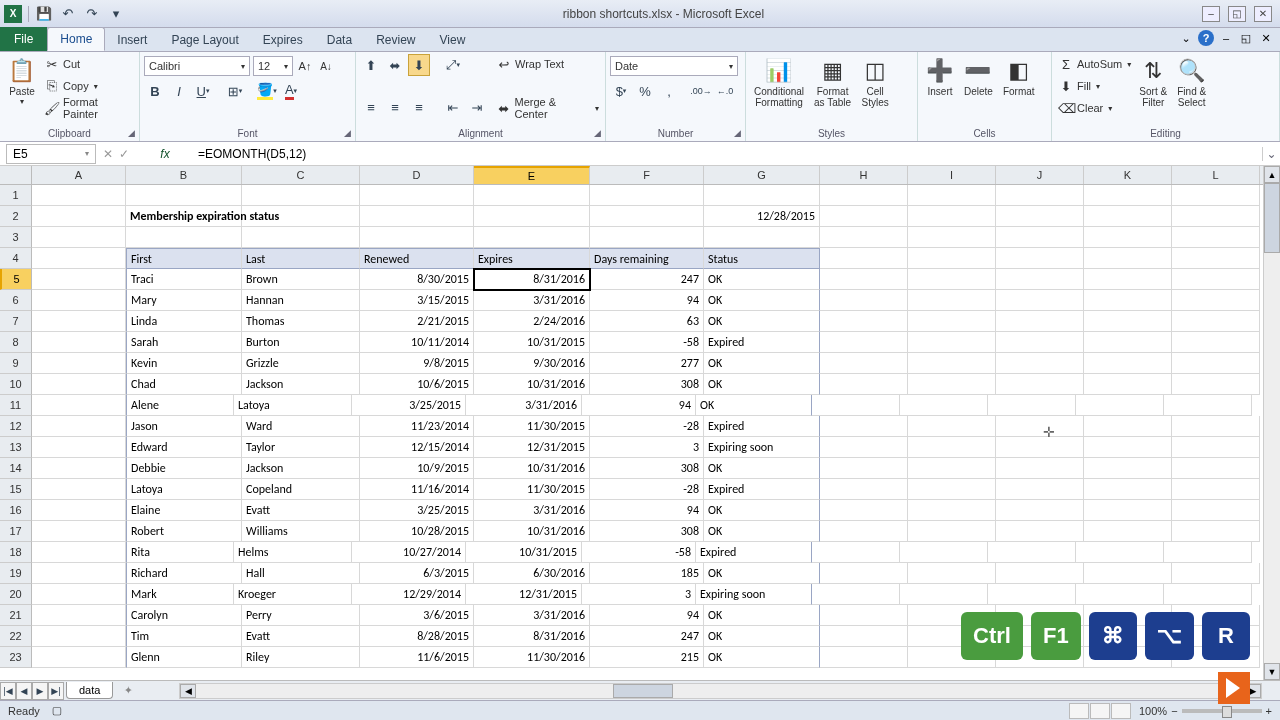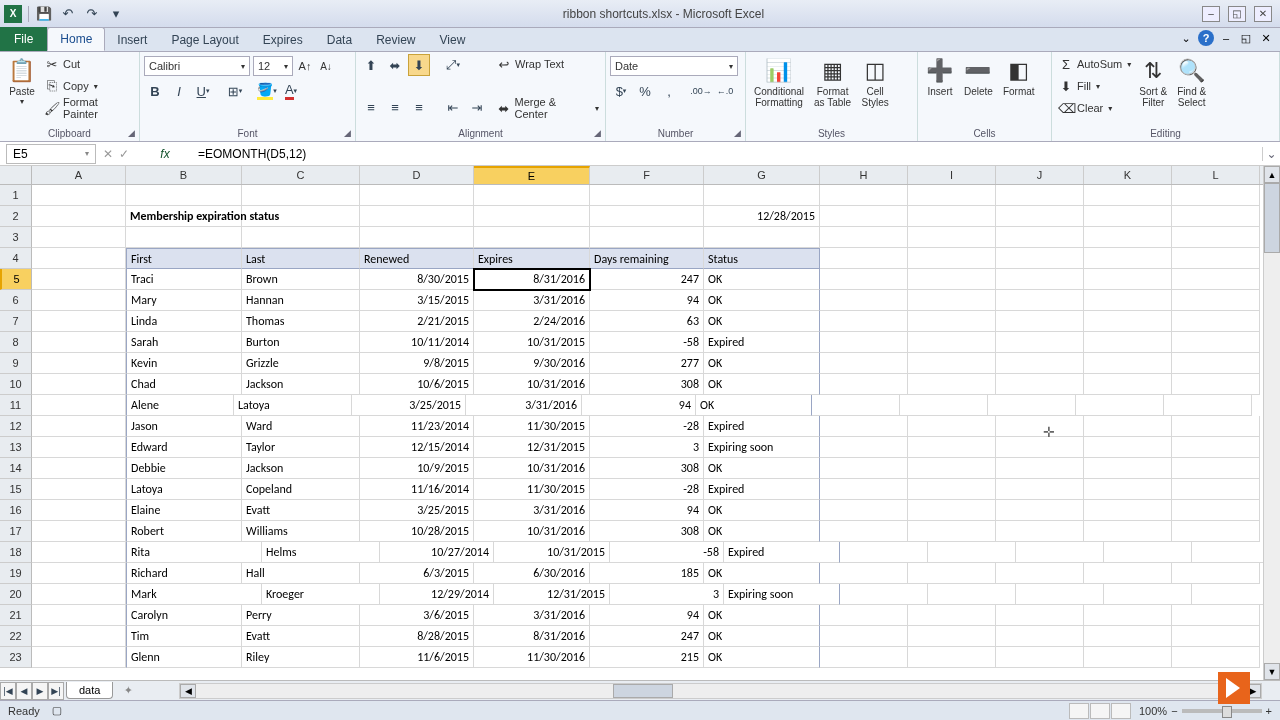"Rita" div.cell { width: 136px -> 108px }
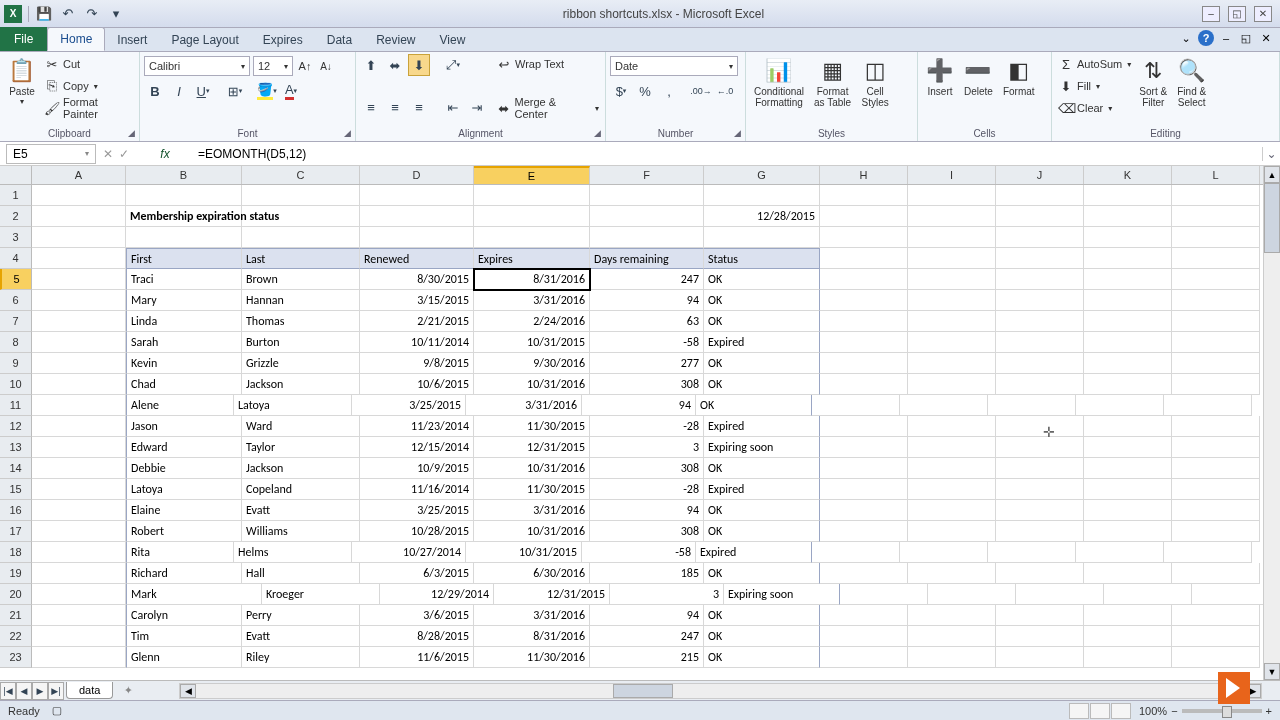"Mark" div.cell { width: 136px -> 108px }
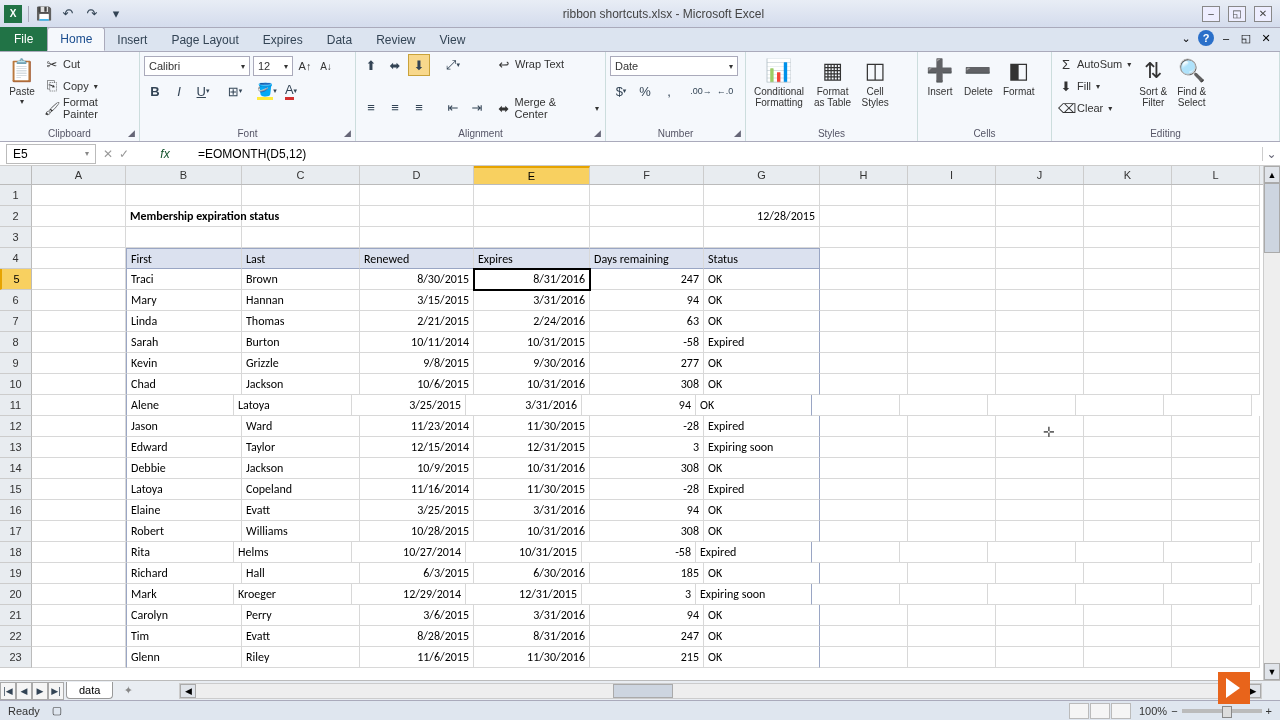"Ctrl" div.krow { html: none -> <div> <div>Ctrl</div> <div>F1</div> <div>⌘</div> <div>⌥</div> <div>R</div> </div> }
